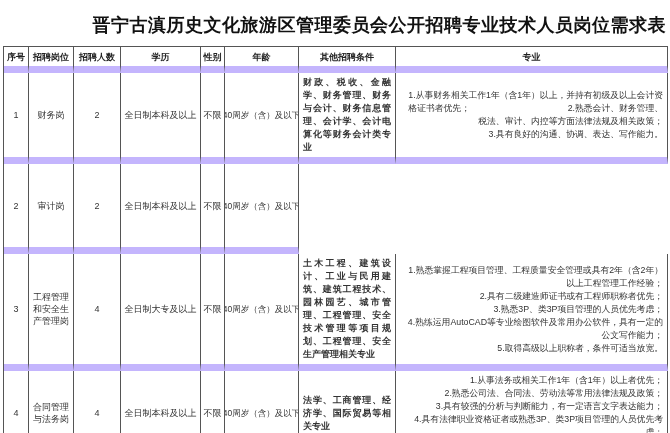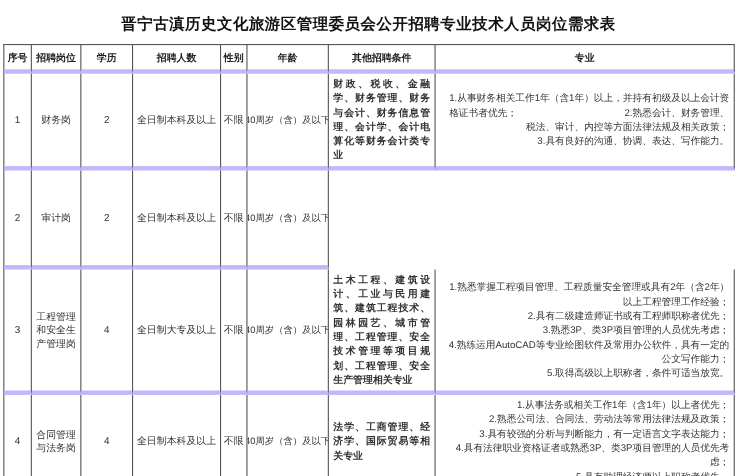"晋宁古滇历史文化旅游区管理委员会公开招聘专业技术人员岗位需求表" .page-title { font-size: 14px -> 18px; text-align: center -> right }
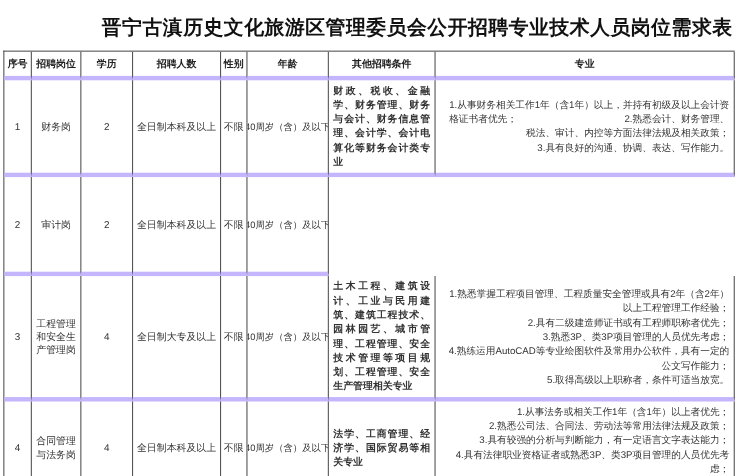"序号" .cell { border-bottom: 4px solid #c4b5fd -> 7px solid #c4b5fd }
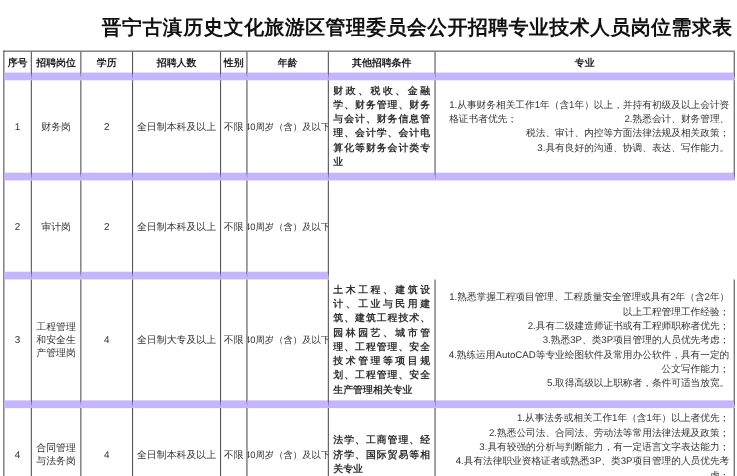"学历" div.cell { order: before "招聘人数" -> after "招聘人数" }
